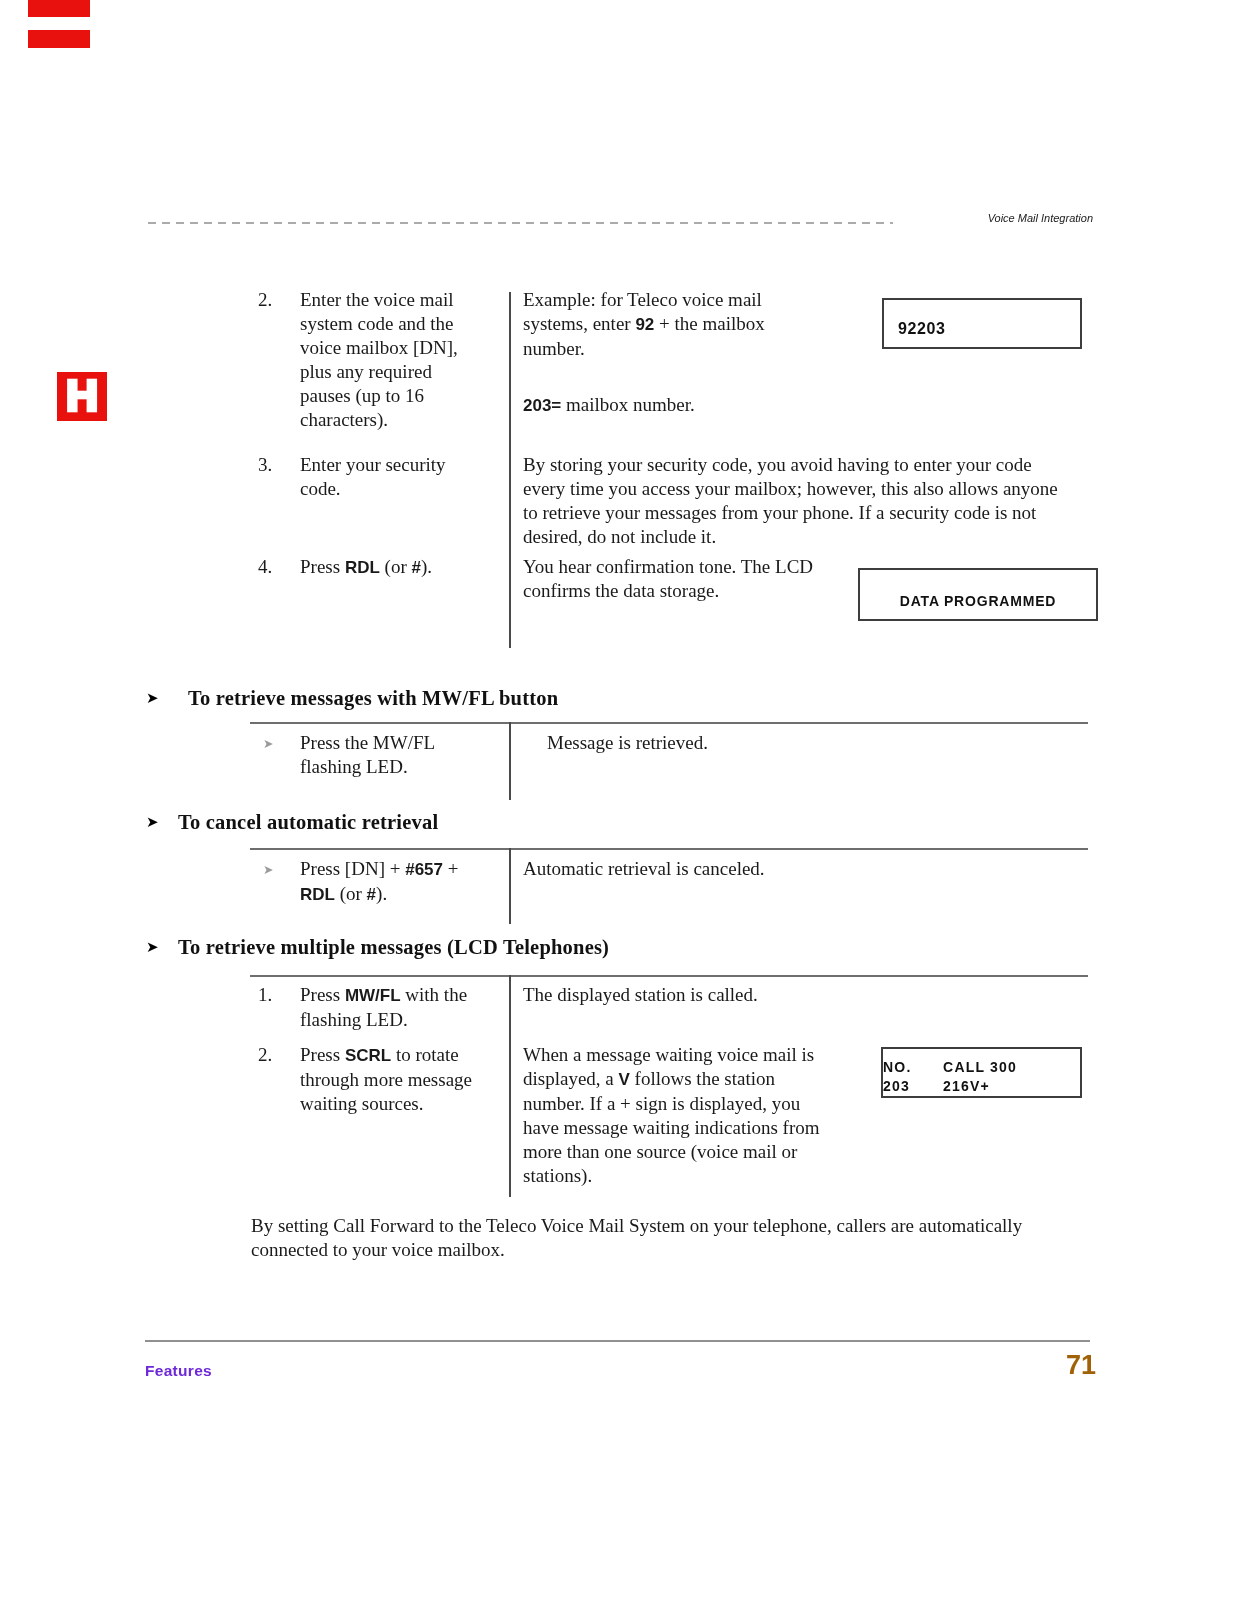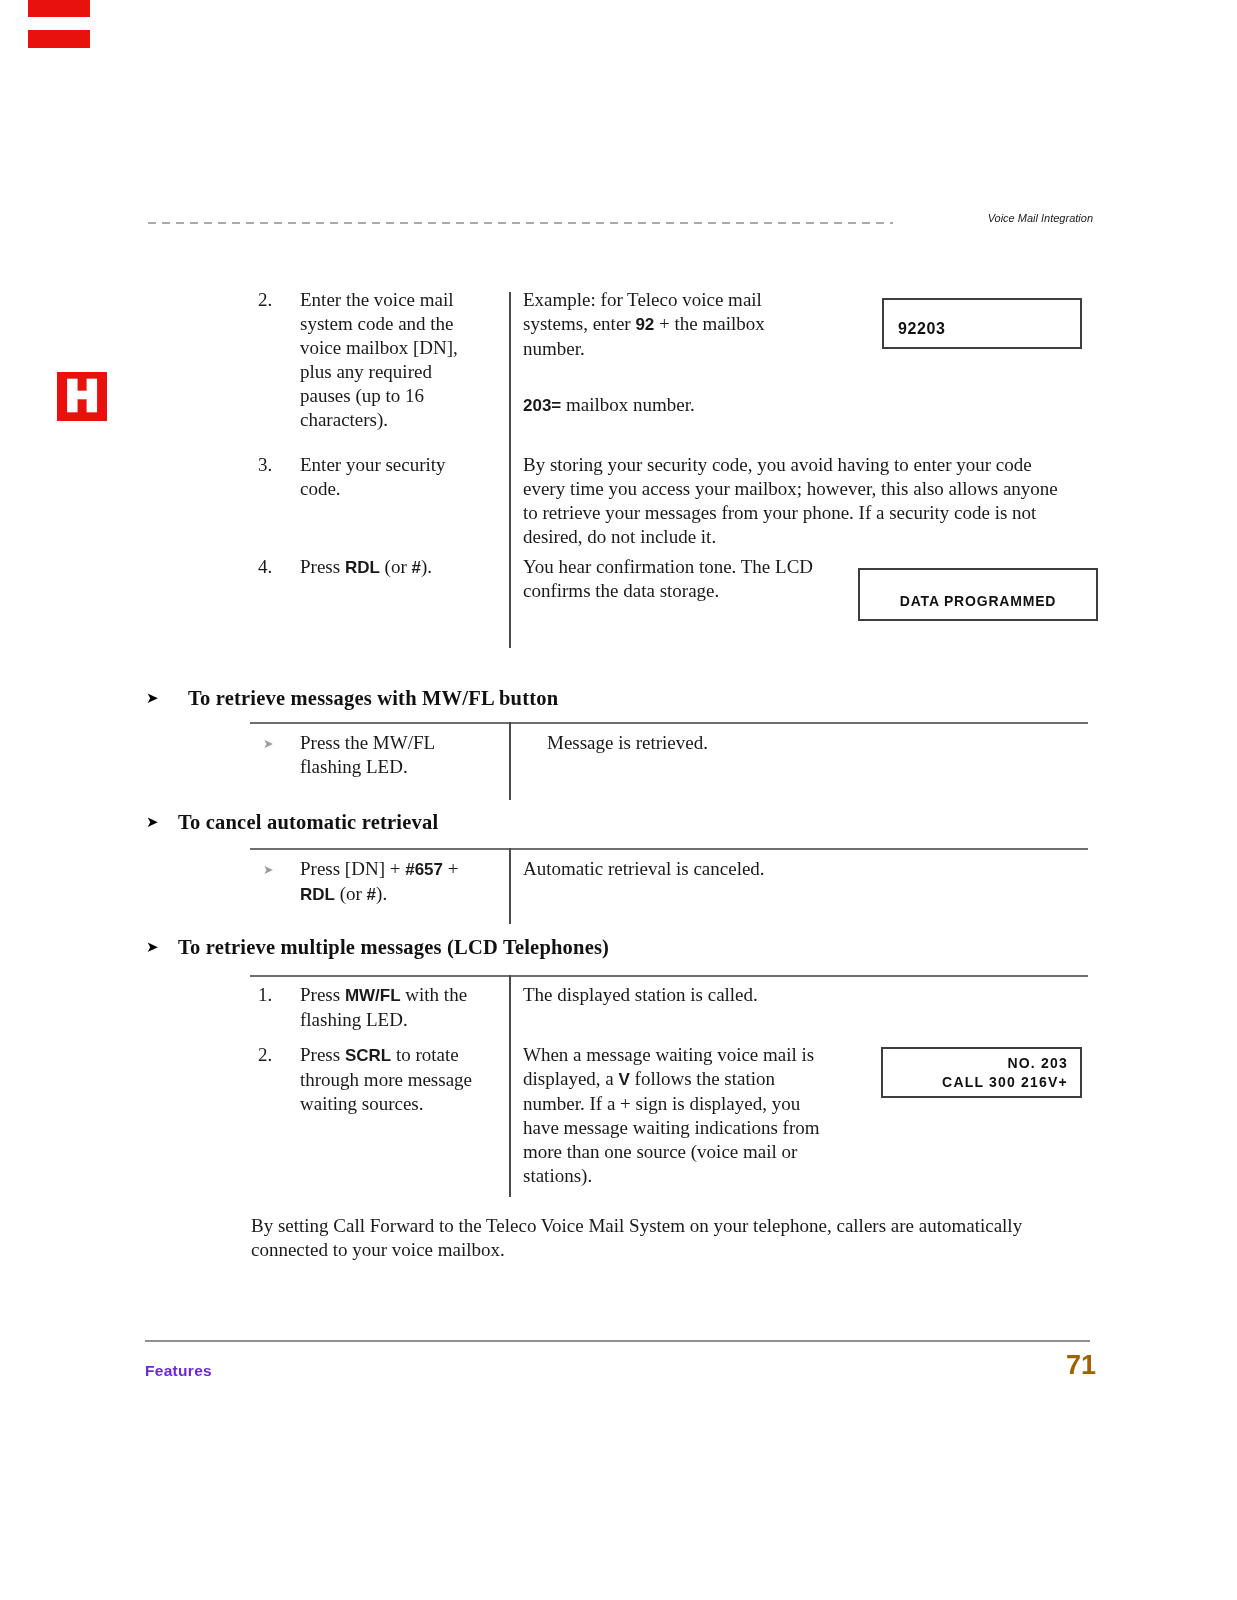"NO. 203" .lcd-3 { flex-direction: column -> row }
